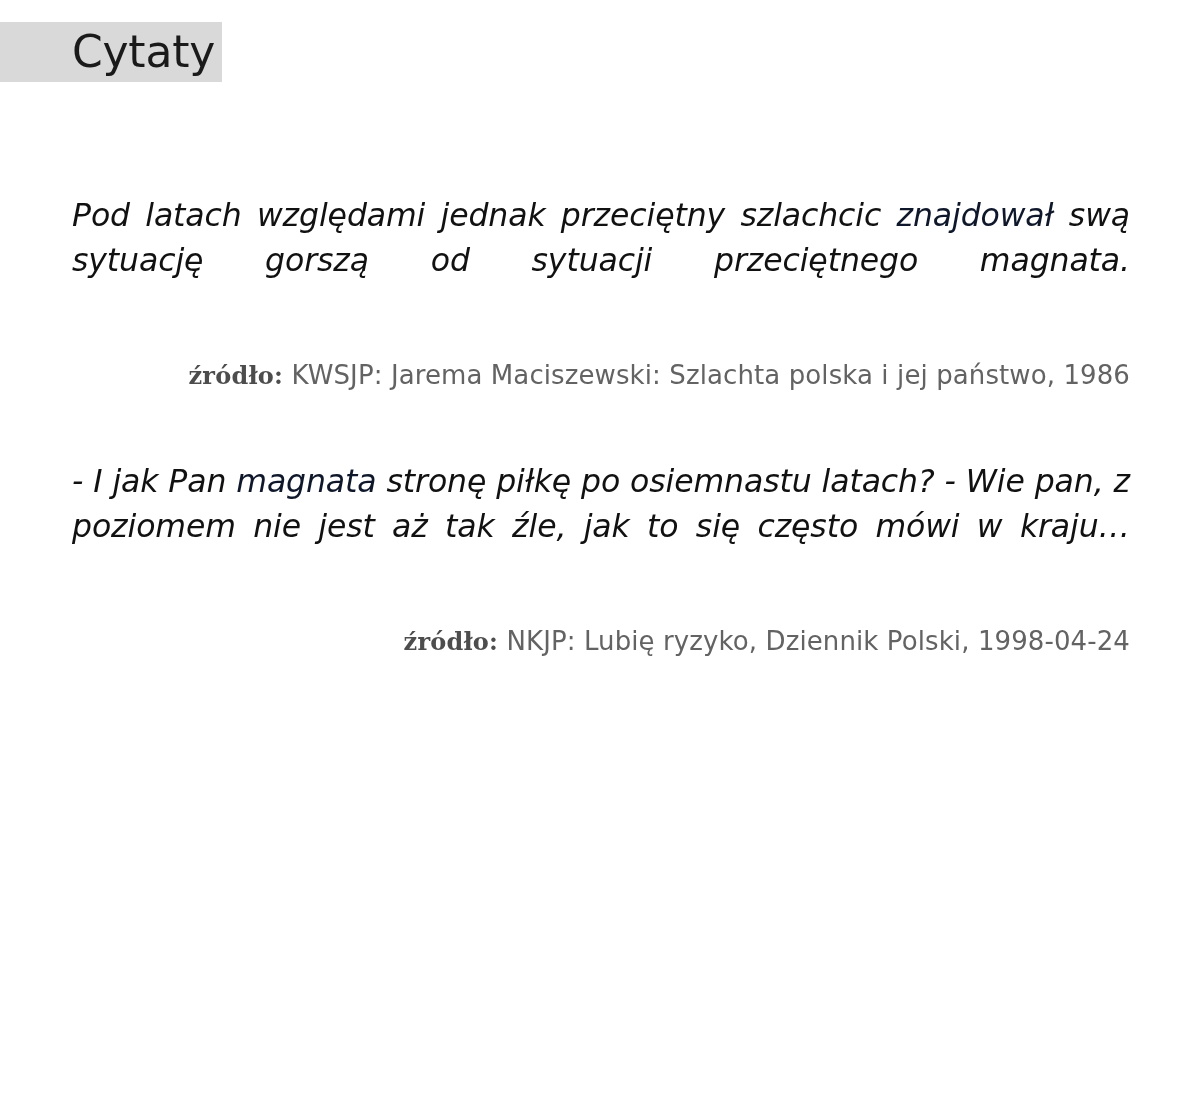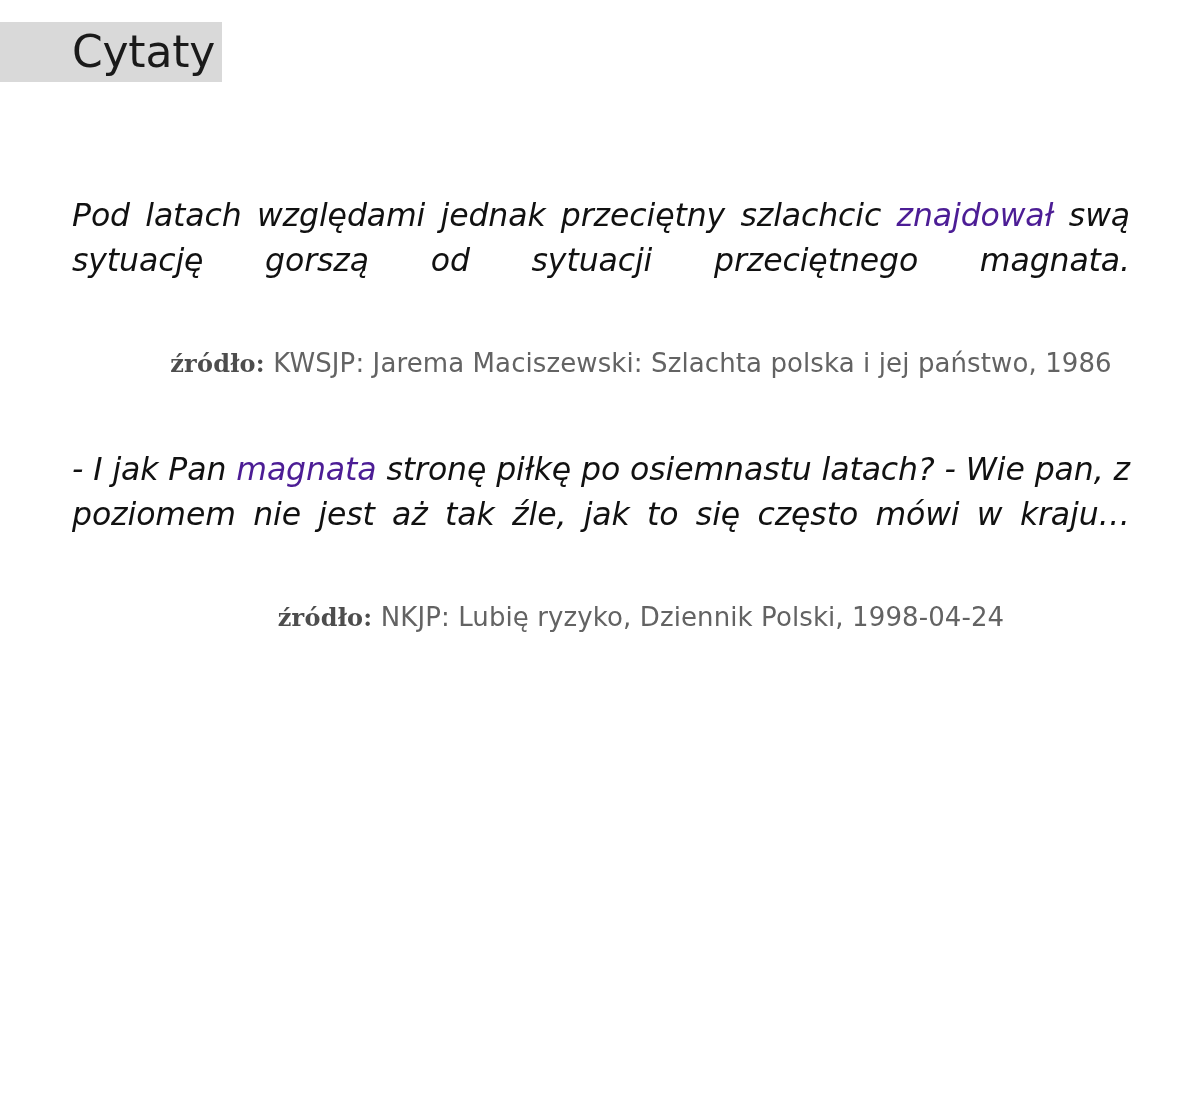"znajdował" .hl { color: #4c1d95 -> #0f172a }
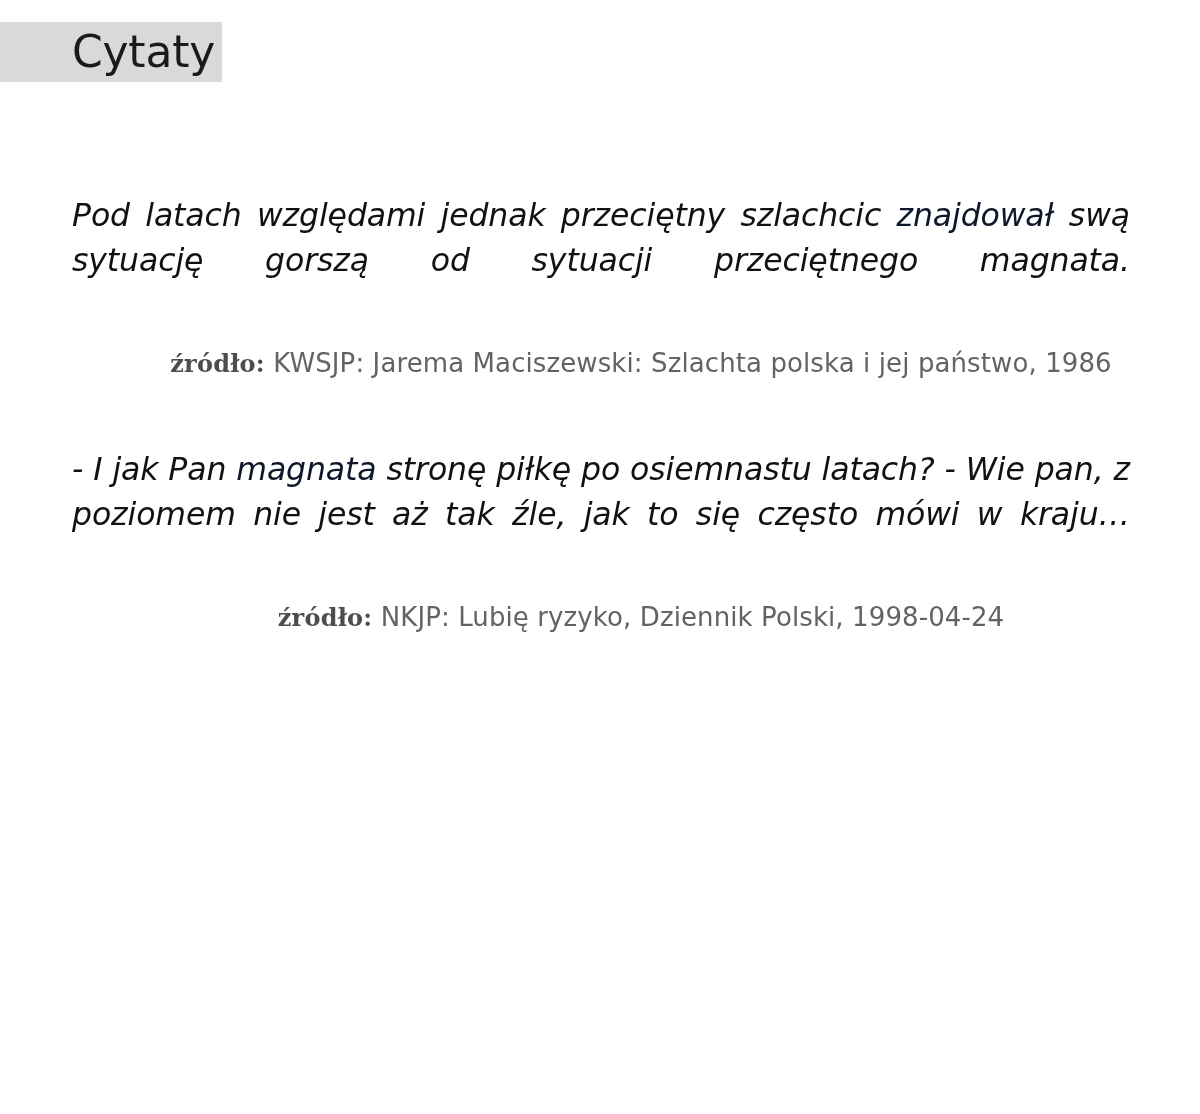"źródło: KWSJP: Jarema Maciszewski:" .source-line { margin-top: 16px -> 28px; text-align: center -> right }
